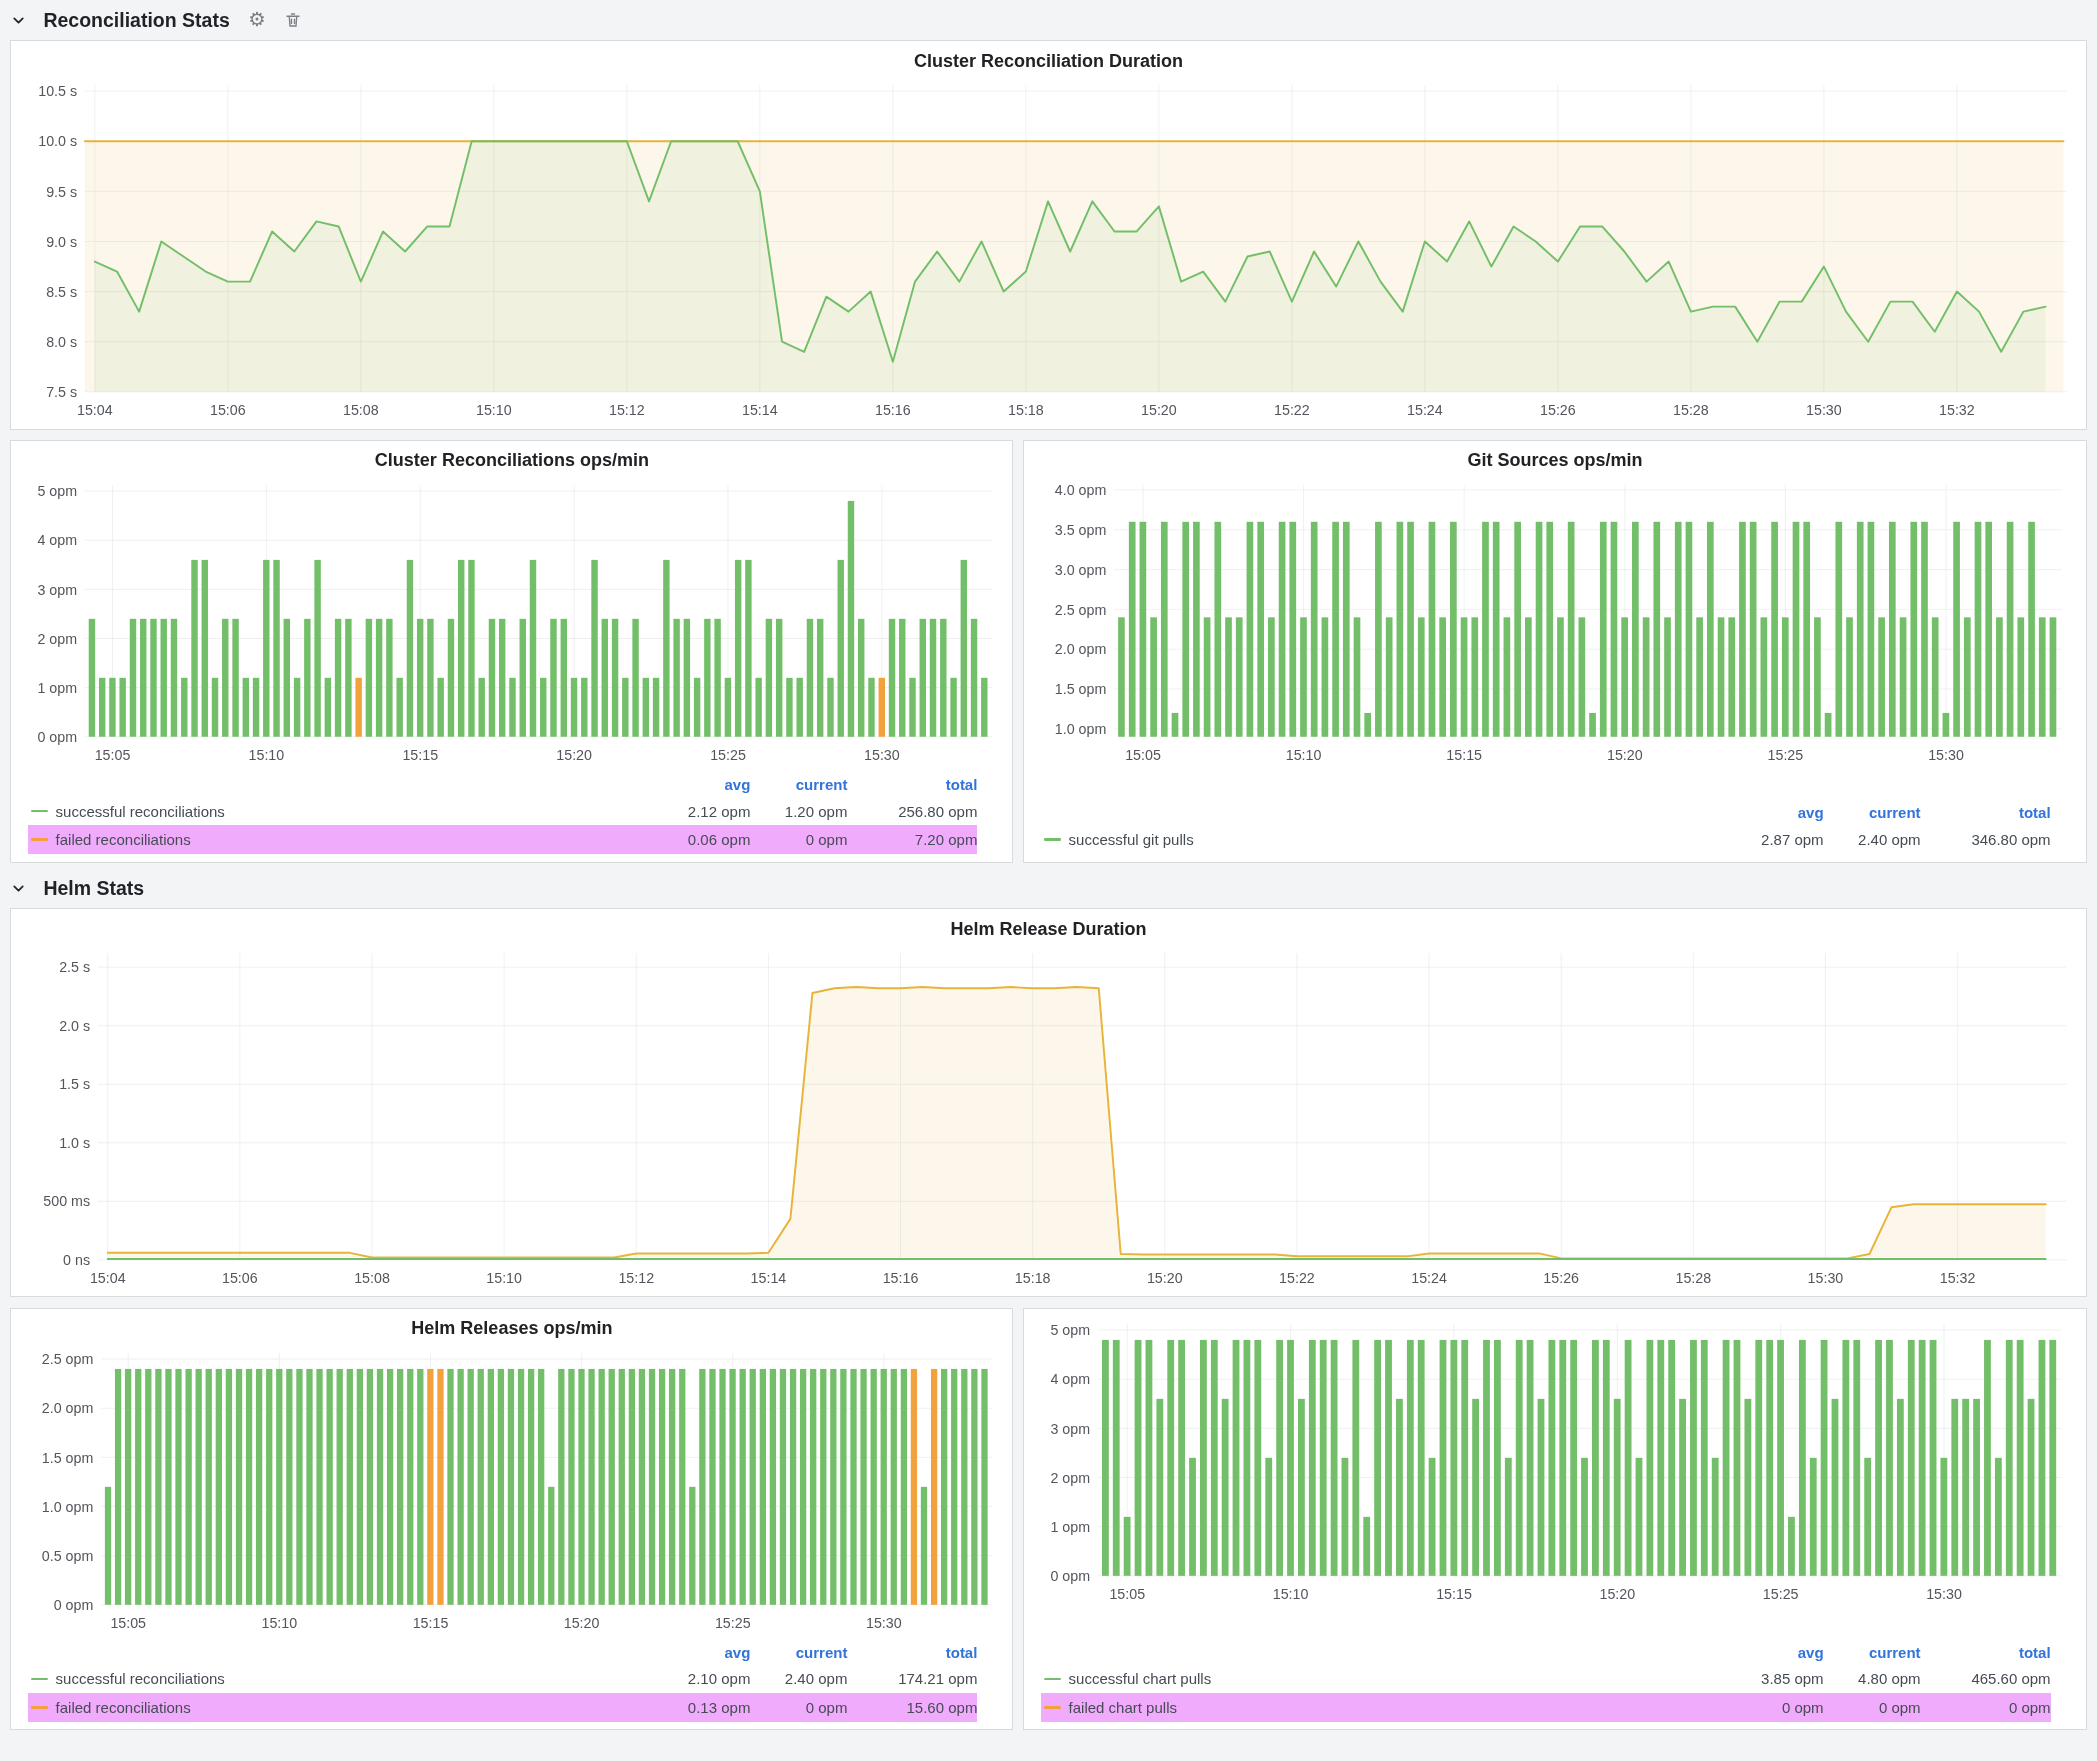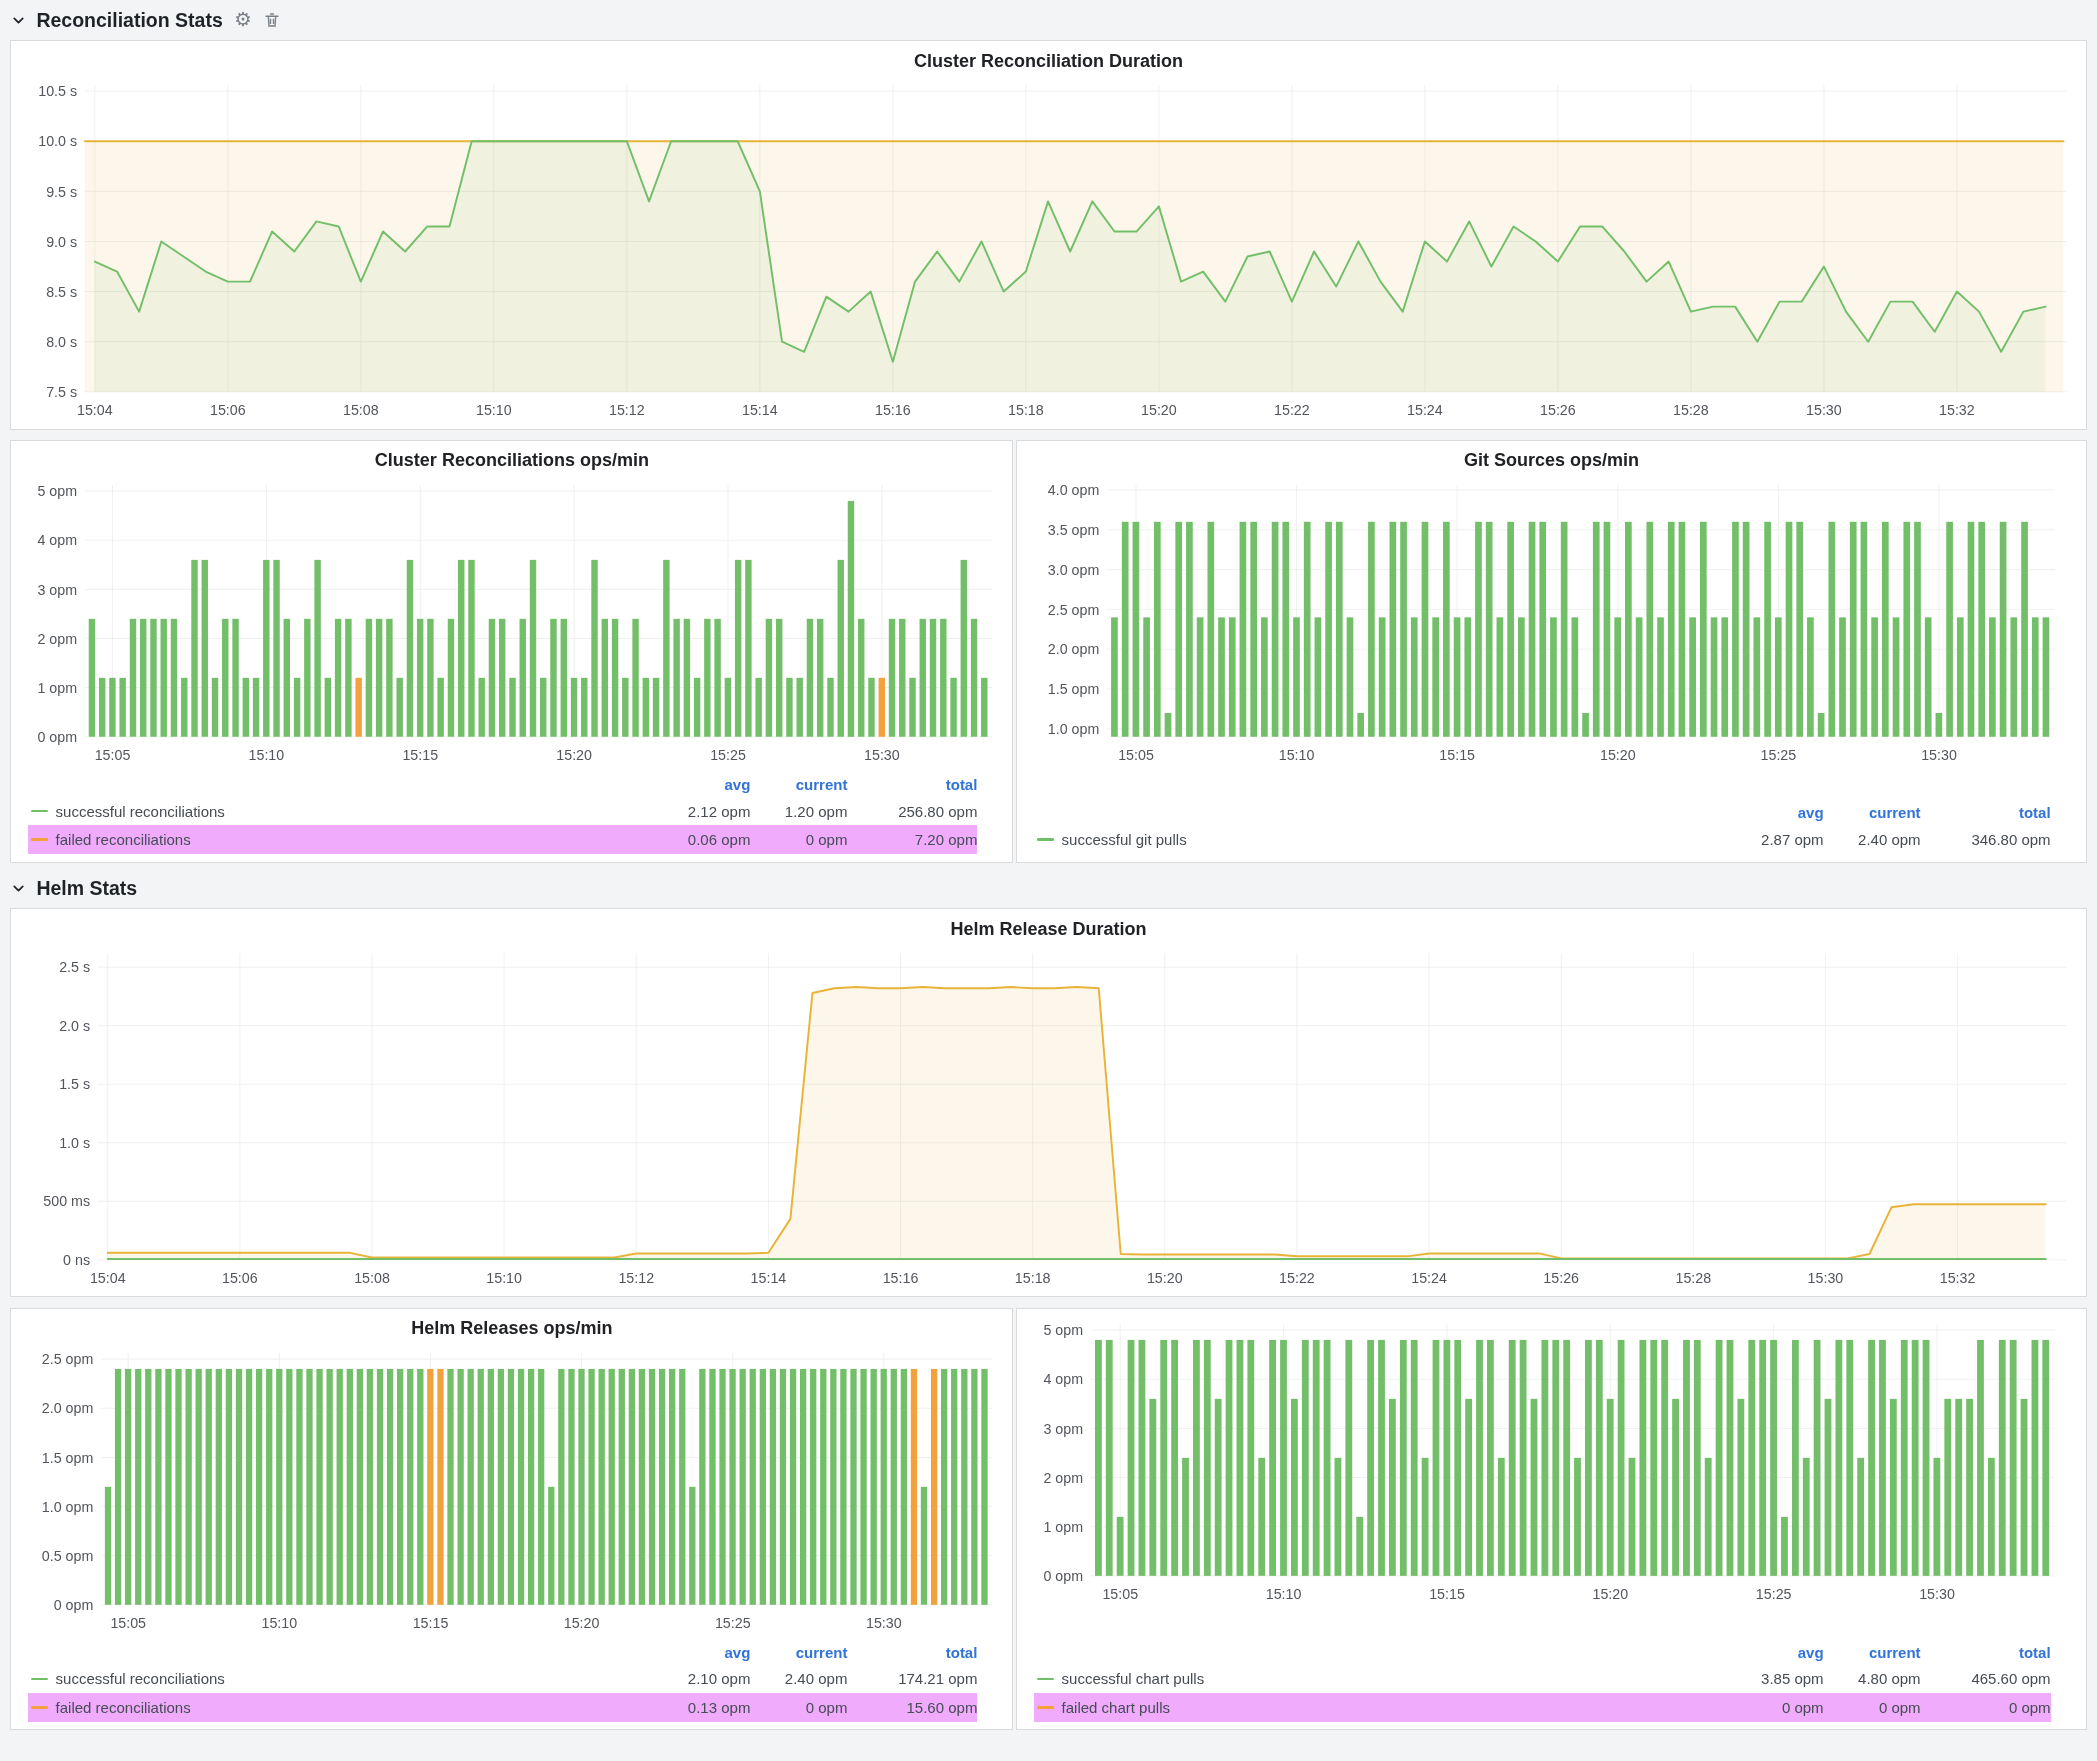"Reconciliation Stats" .section-header { gap: 9px -> 16px }
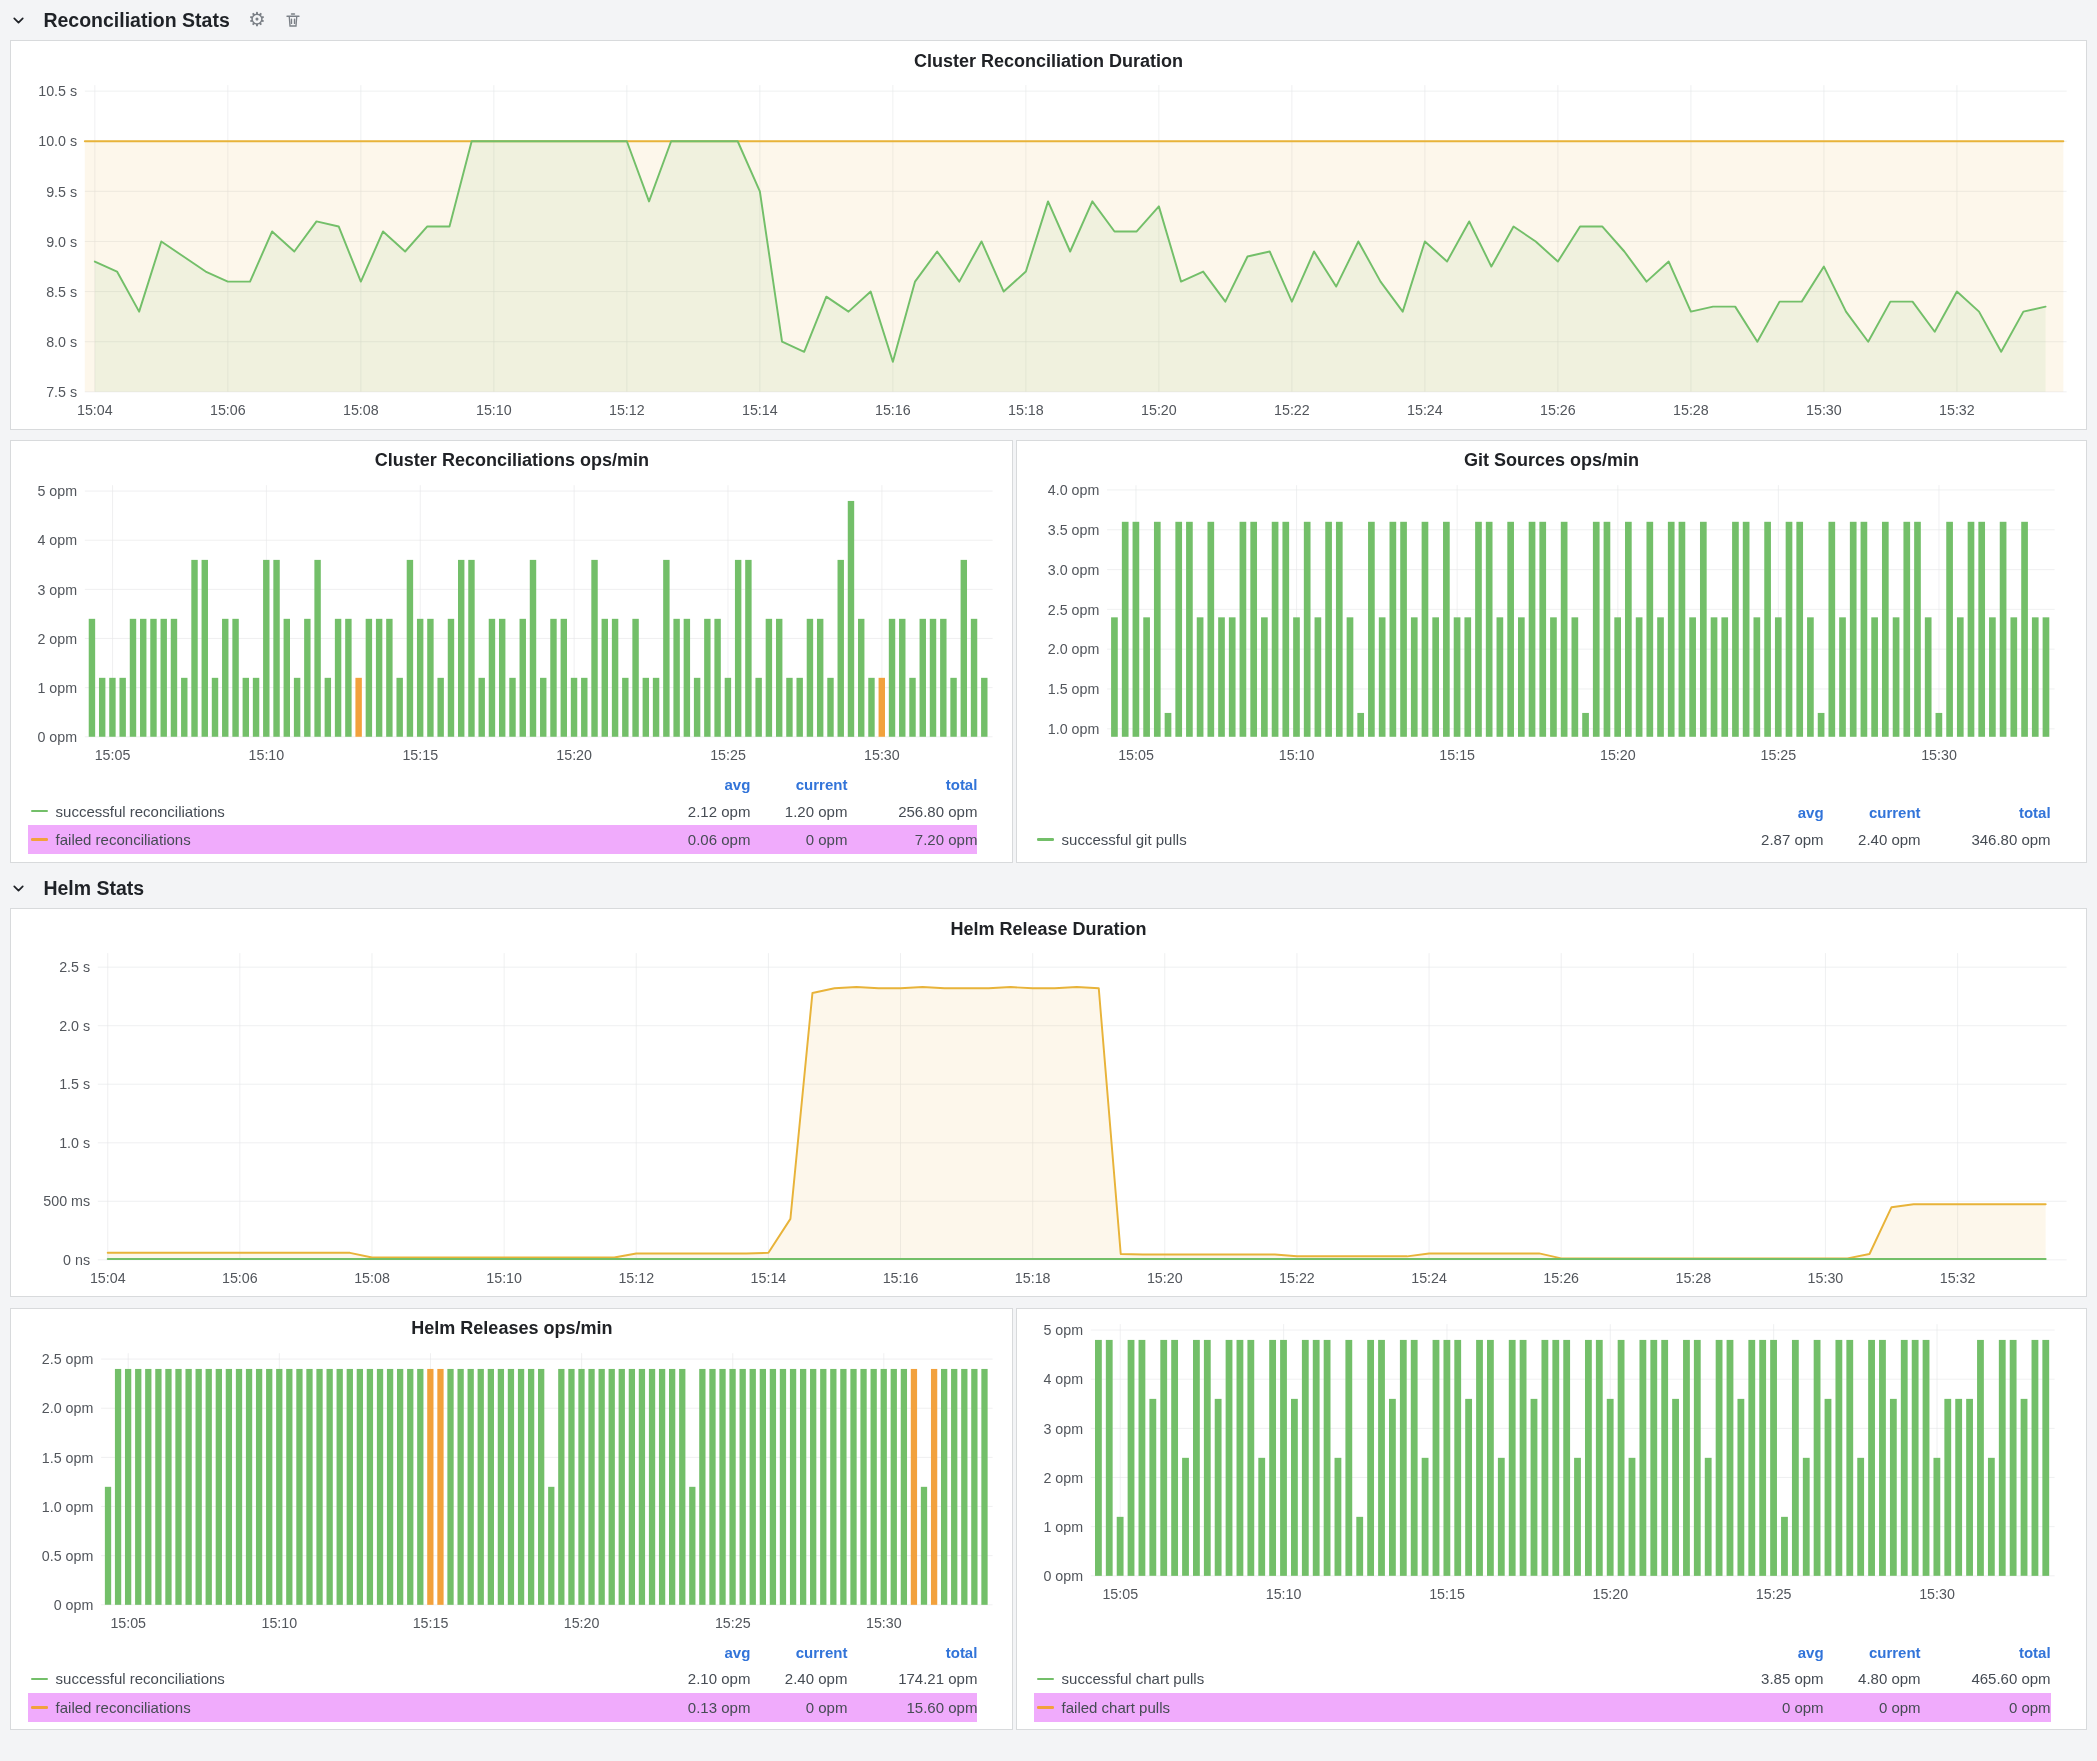"Cluster Reconciliations ops/min" .row { gap: 3px -> 10px }
